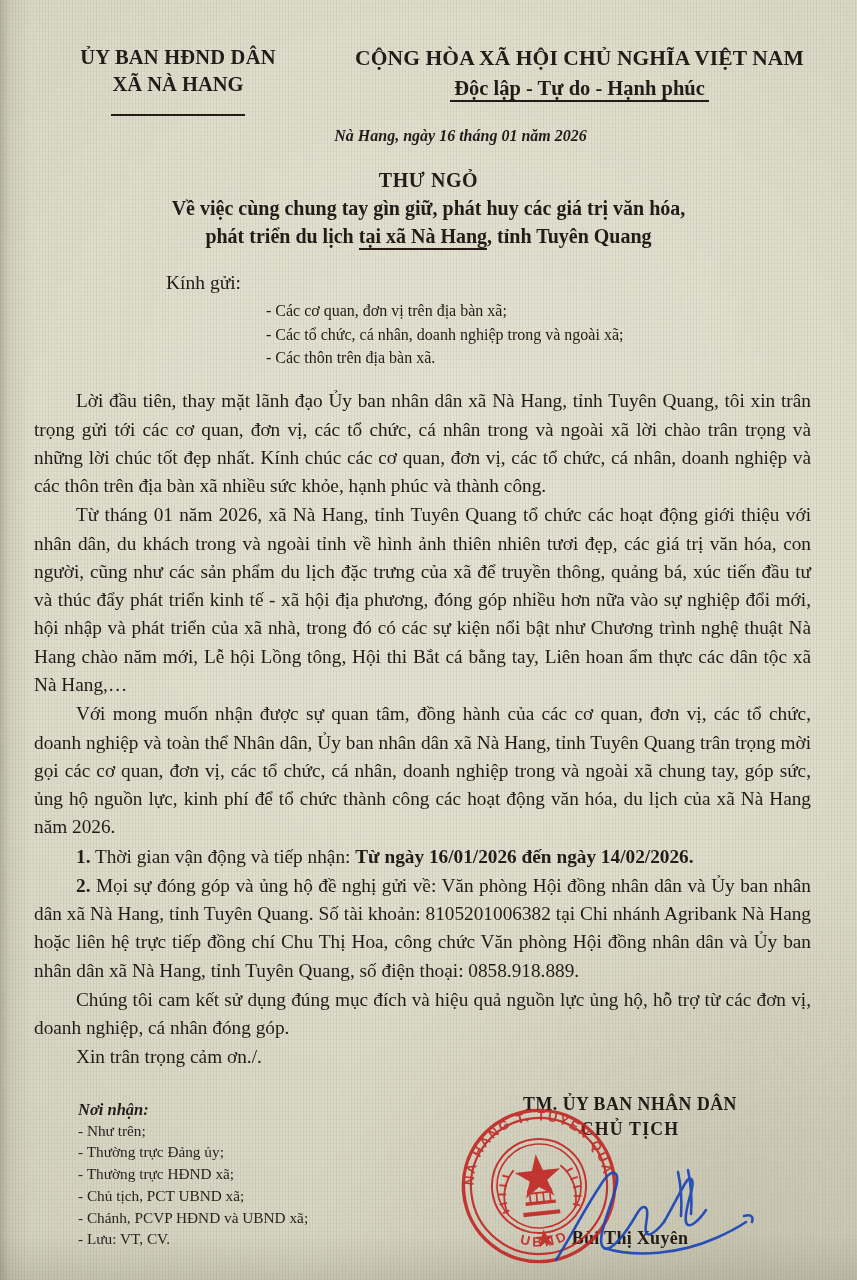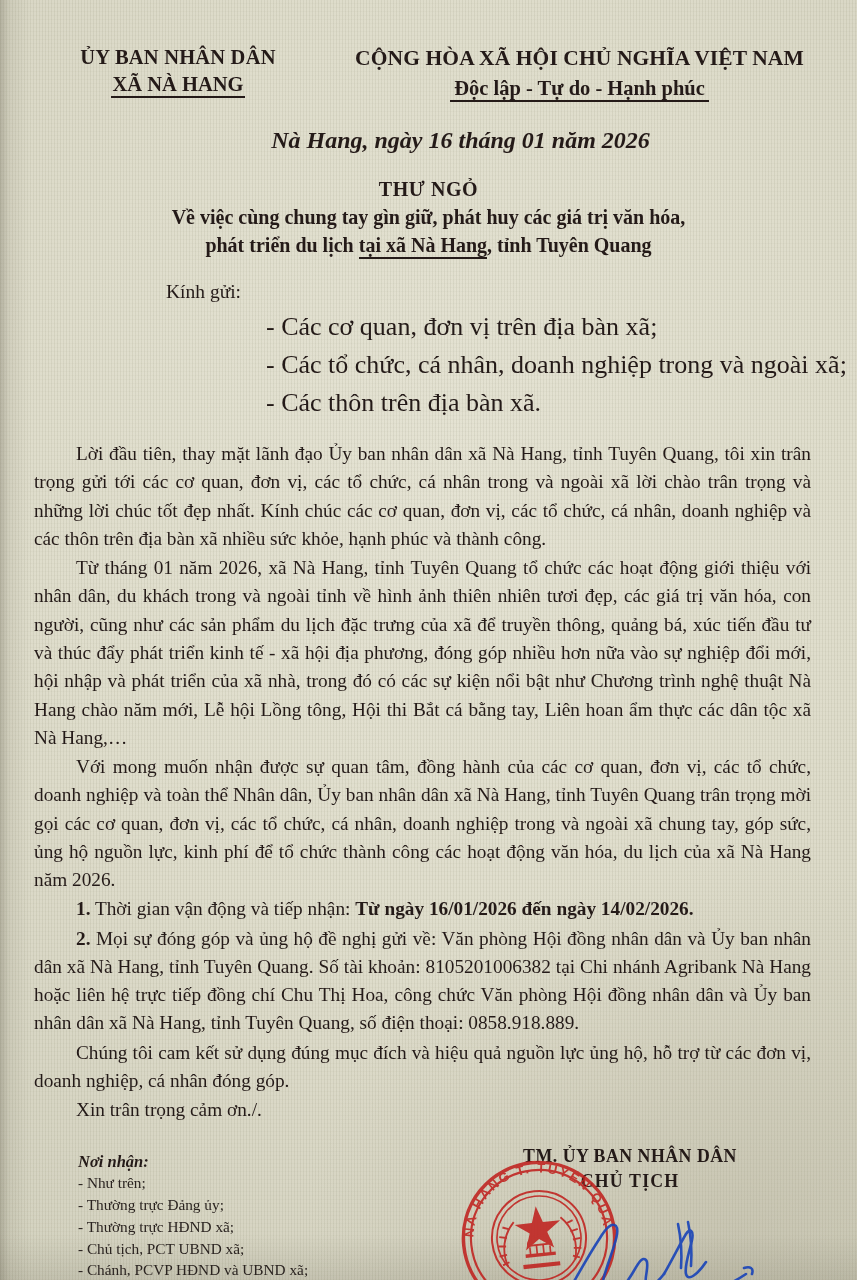"ỦY BAN NHÂN DÂN" div.org1 { text: NHÂN -> HĐND }
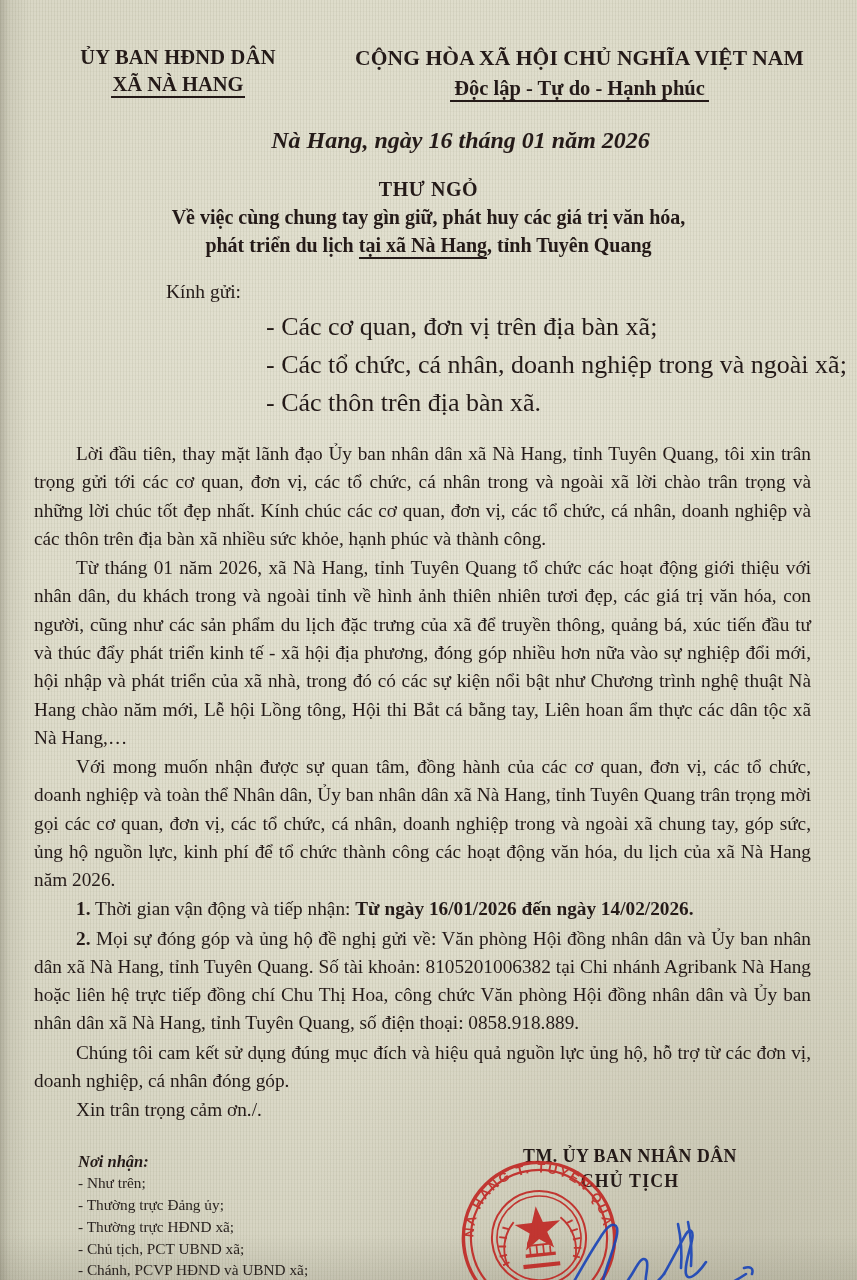"XÃ NÀ HANG" .org2 span { padding: 0 2px 1px -> 0 2px 19px }
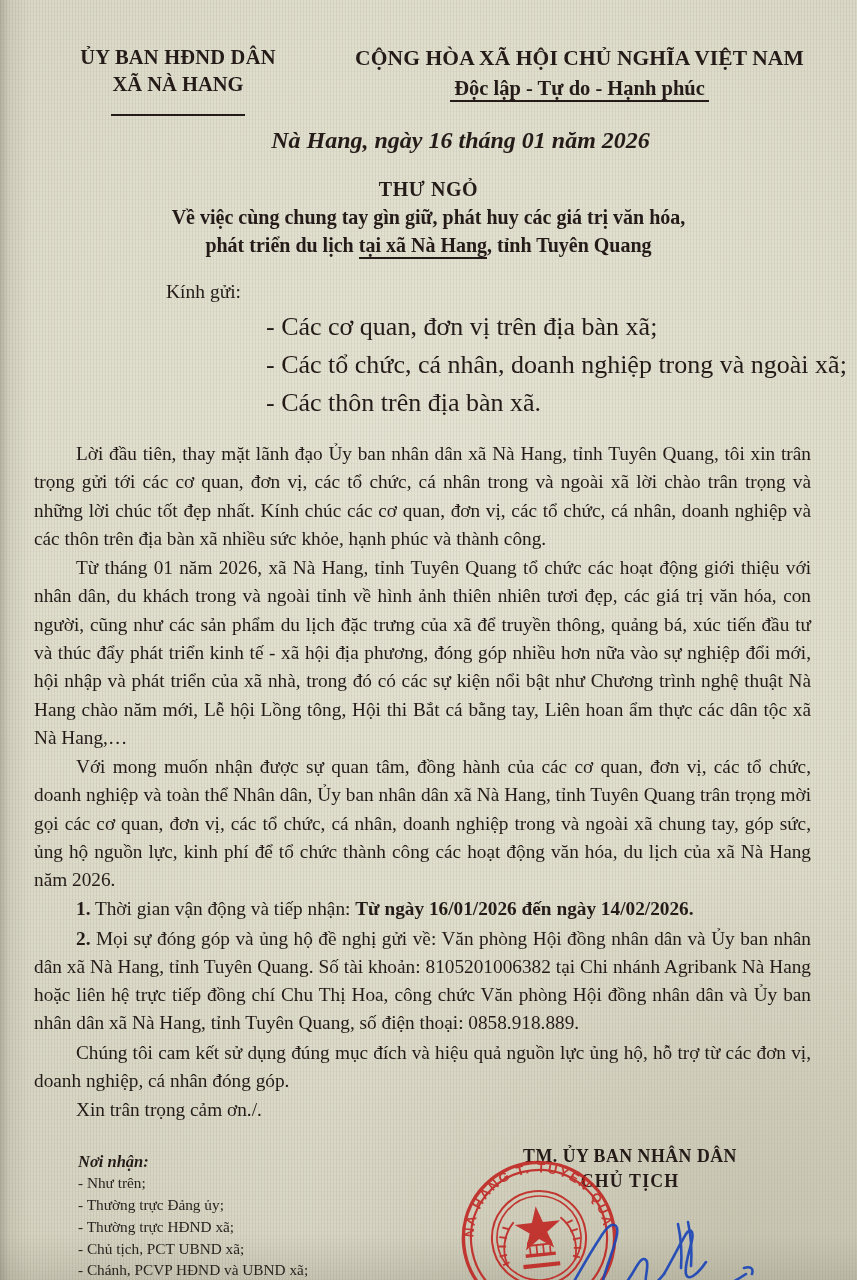"Nà Hang, ngày 16 tháng" .dateline { font-size: 24px -> 16px }
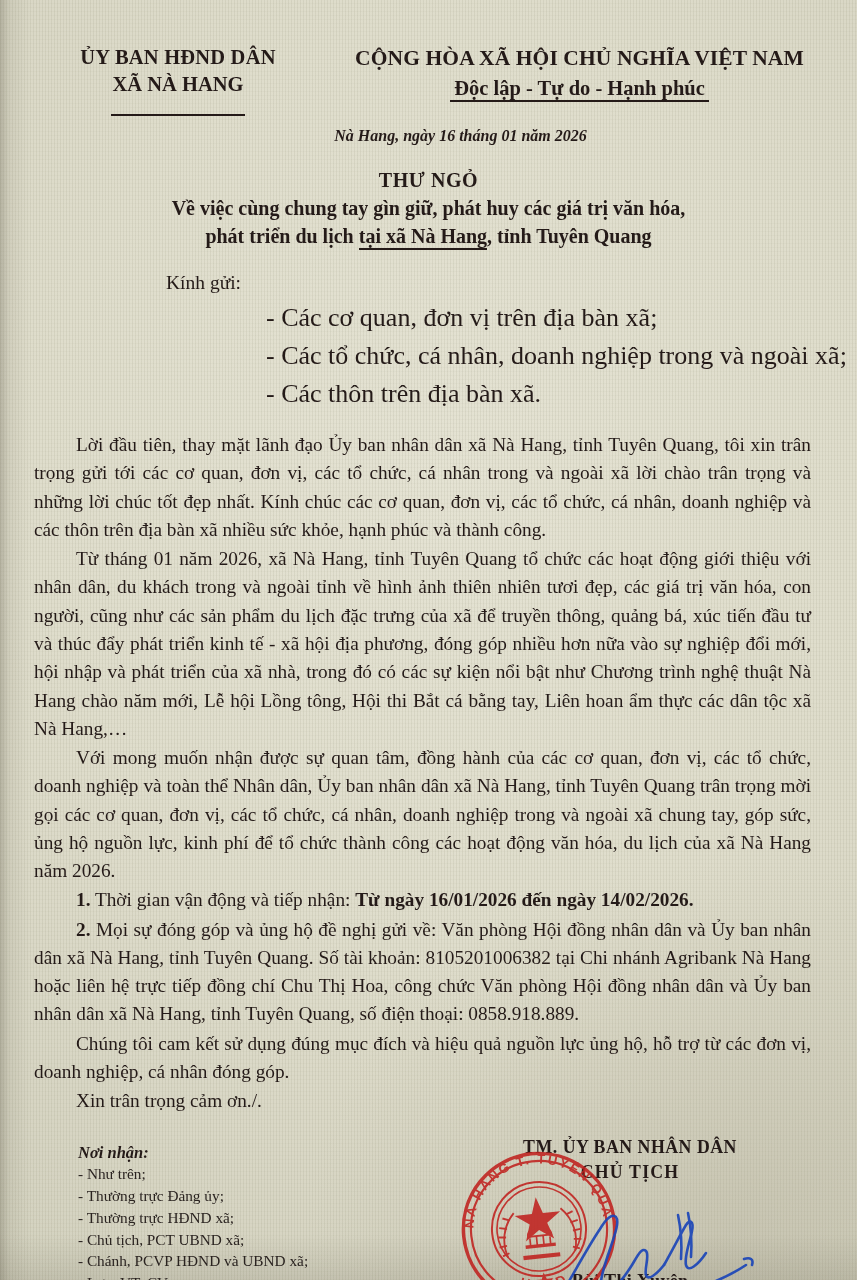"- Các cơ quan, đơn" .kg-list div { font-size: 26px -> 16px }
